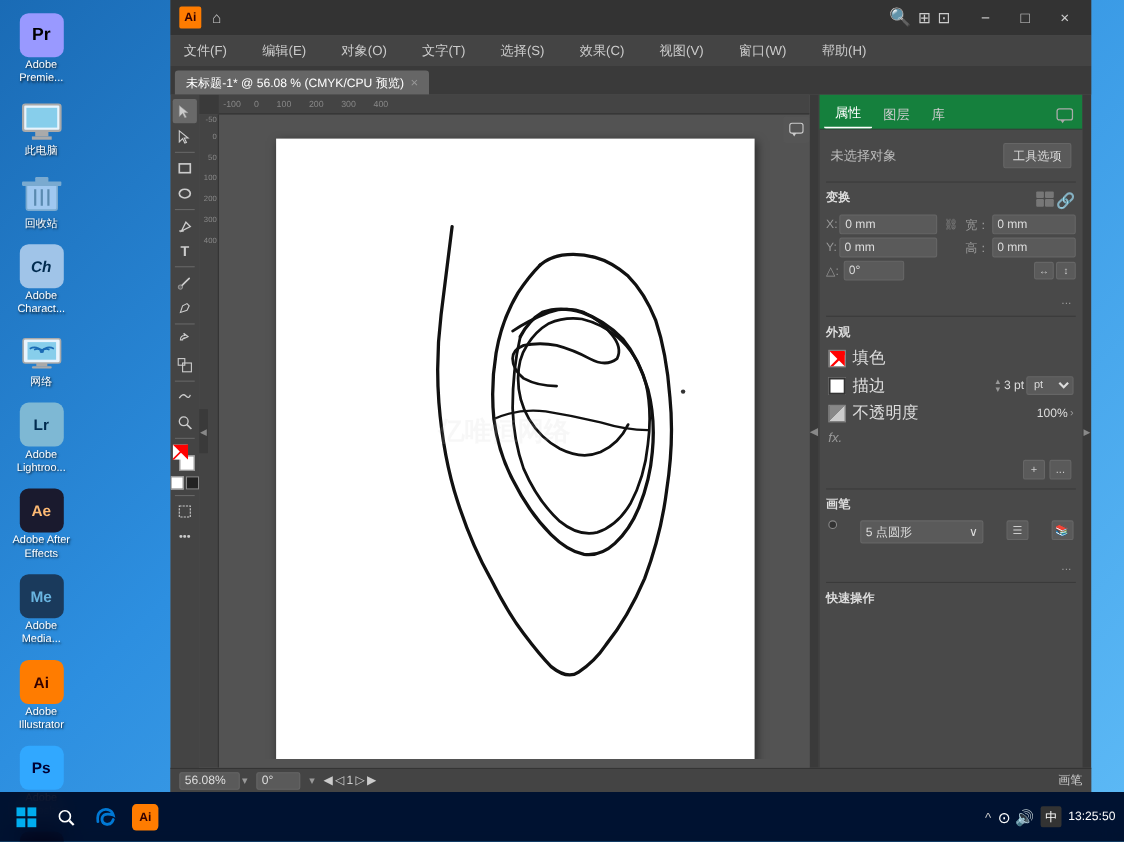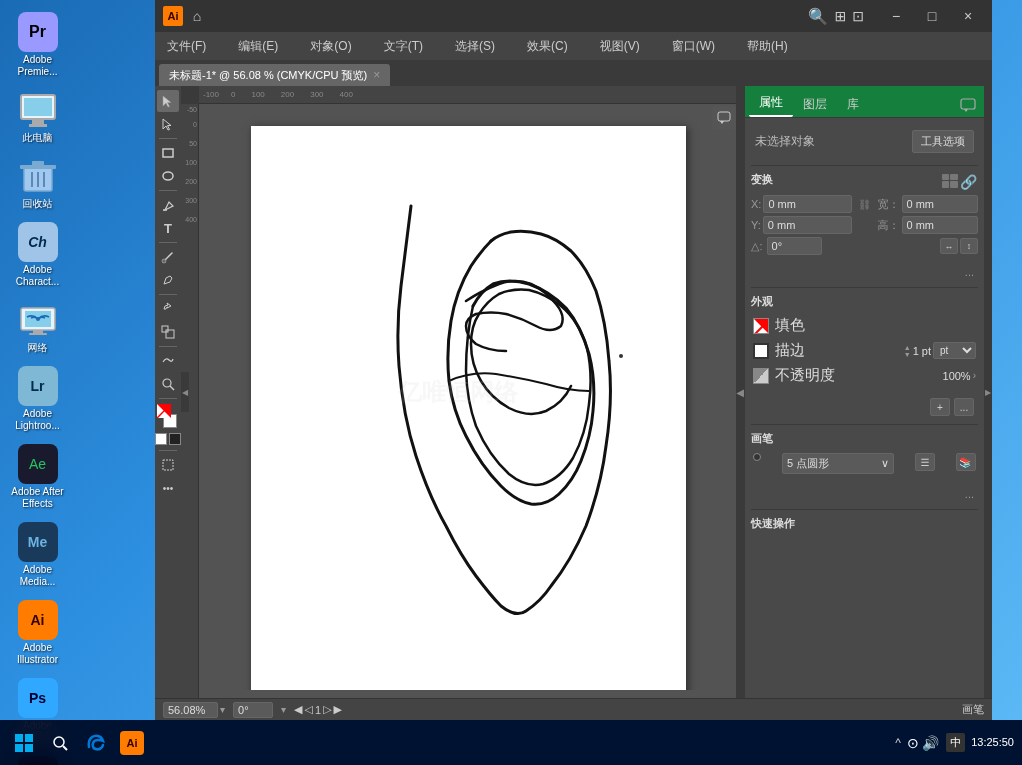"1 pt" span { text: 1 -> 3 }
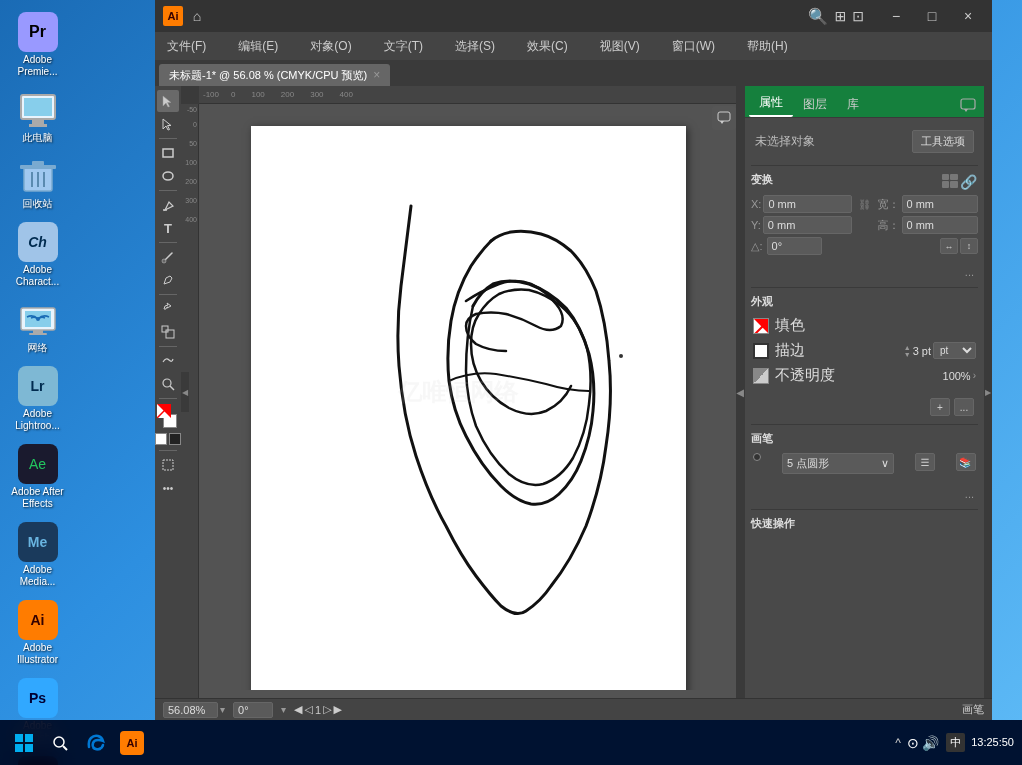"fx." div.fx-row { html: none -> <div> <span>fx.</span> </div> }
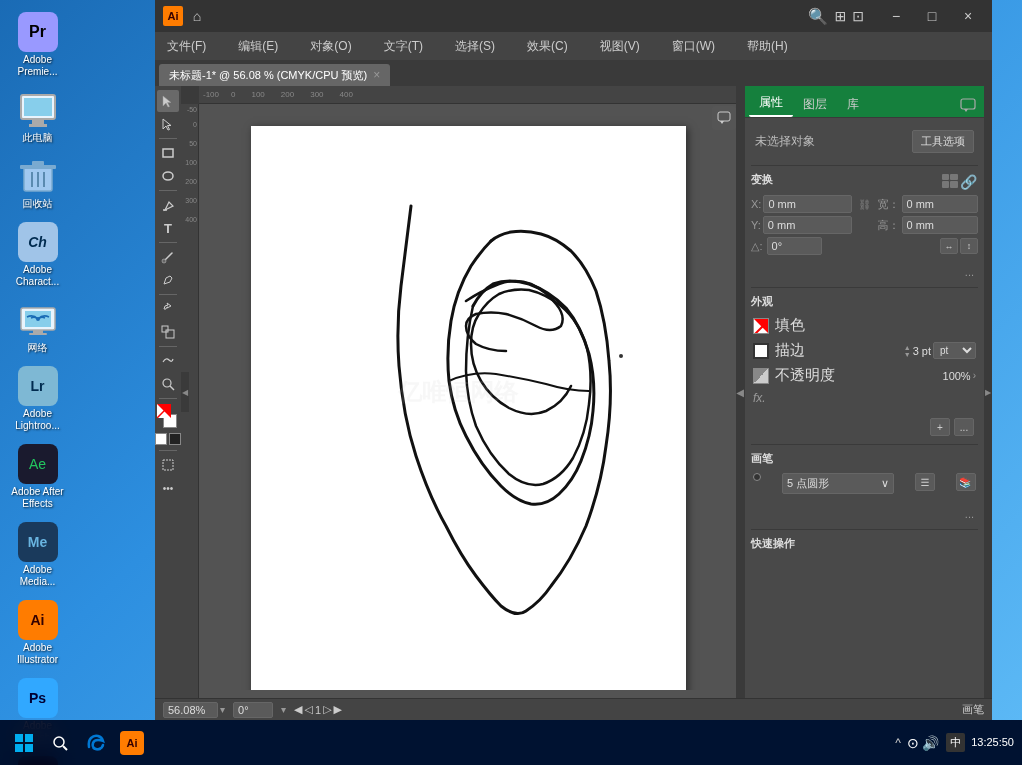"Ae" span { color: #22c55e -> #fdba74; font-weight: 400 -> 700 }
